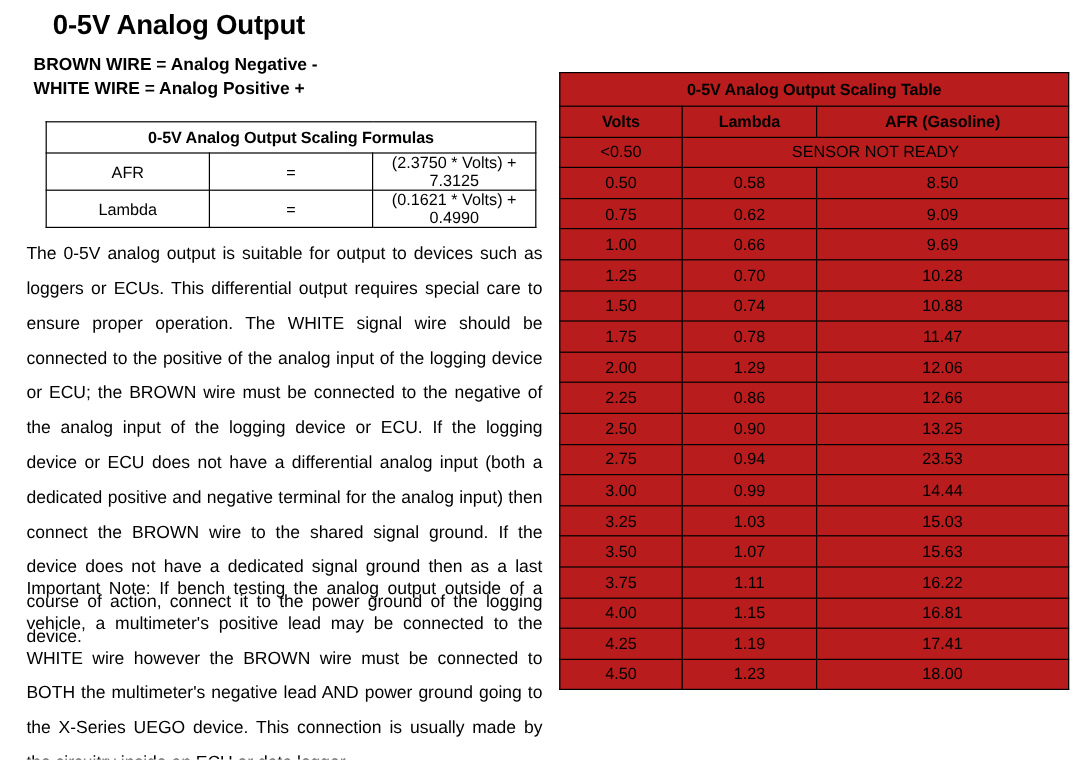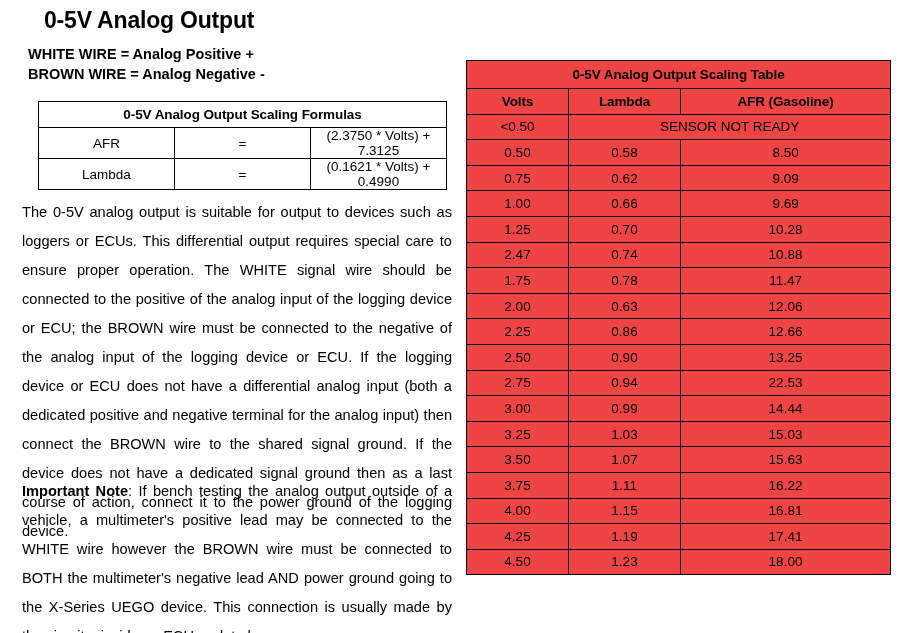"WHITE WIRE = Analog Positive" div { order: before "BROWN WIRE = Analog Negative" -> after "BROWN WIRE = Analog Negative" }
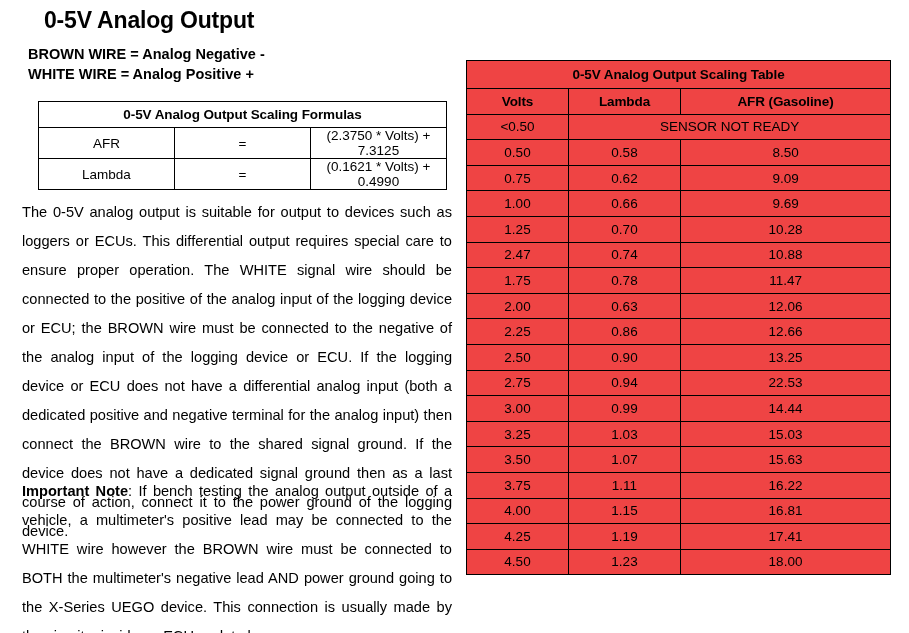"0-5V Analog Output Scaling Table" #scaling-table { background: #ef4444 -> #b91c1c }
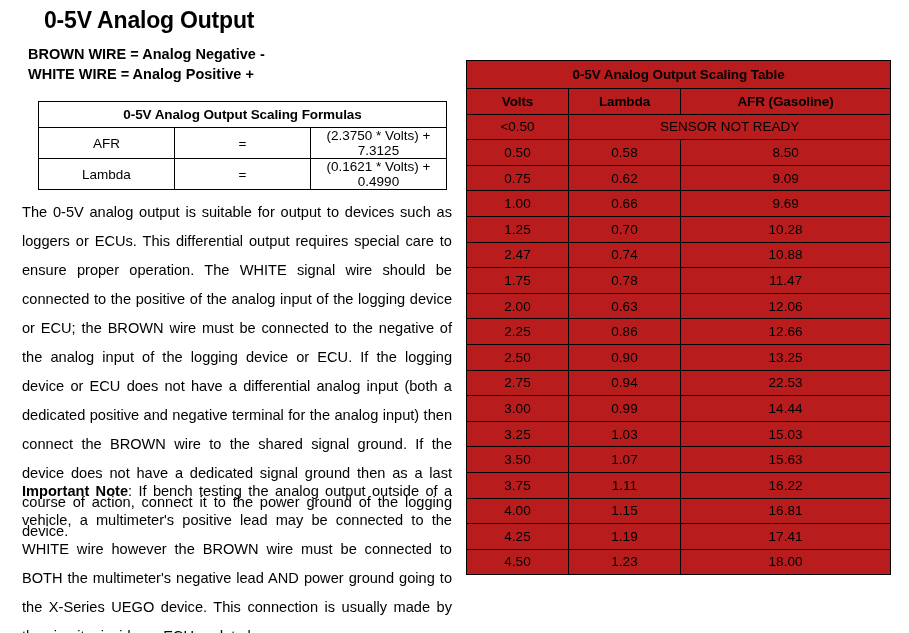"2.47" td { text: 2.47 -> 1.50 }
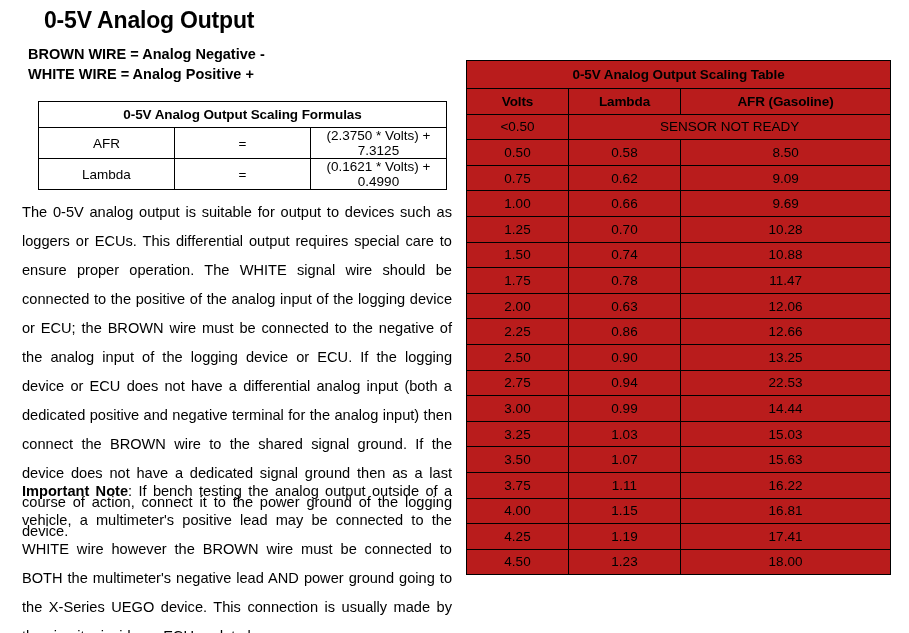"0.63" td { text: 0.63 -> 1.29 }
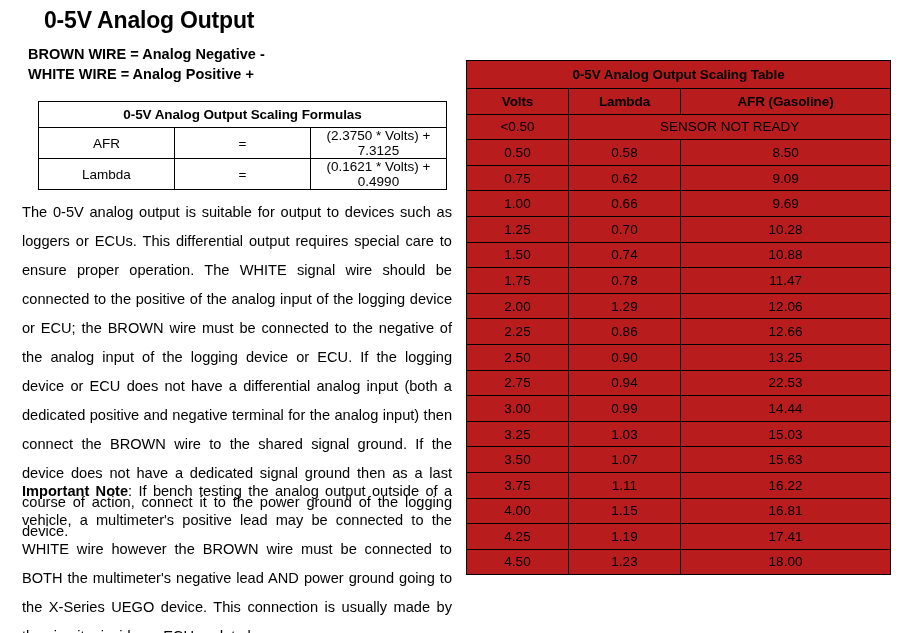"22.53" td { text: 22.53 -> 23.53 }
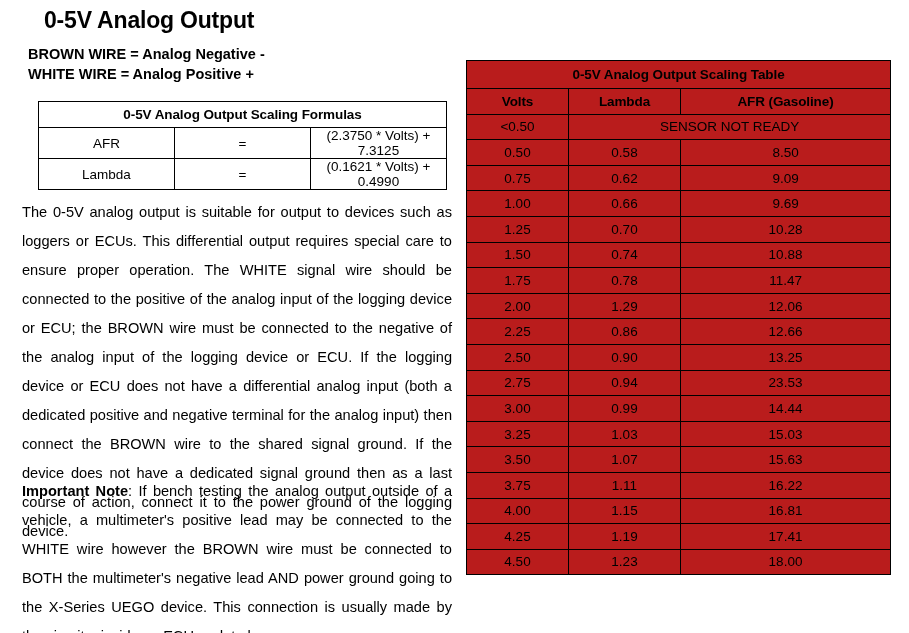"Important Note" .note-lead { font-weight: bold -> normal }
